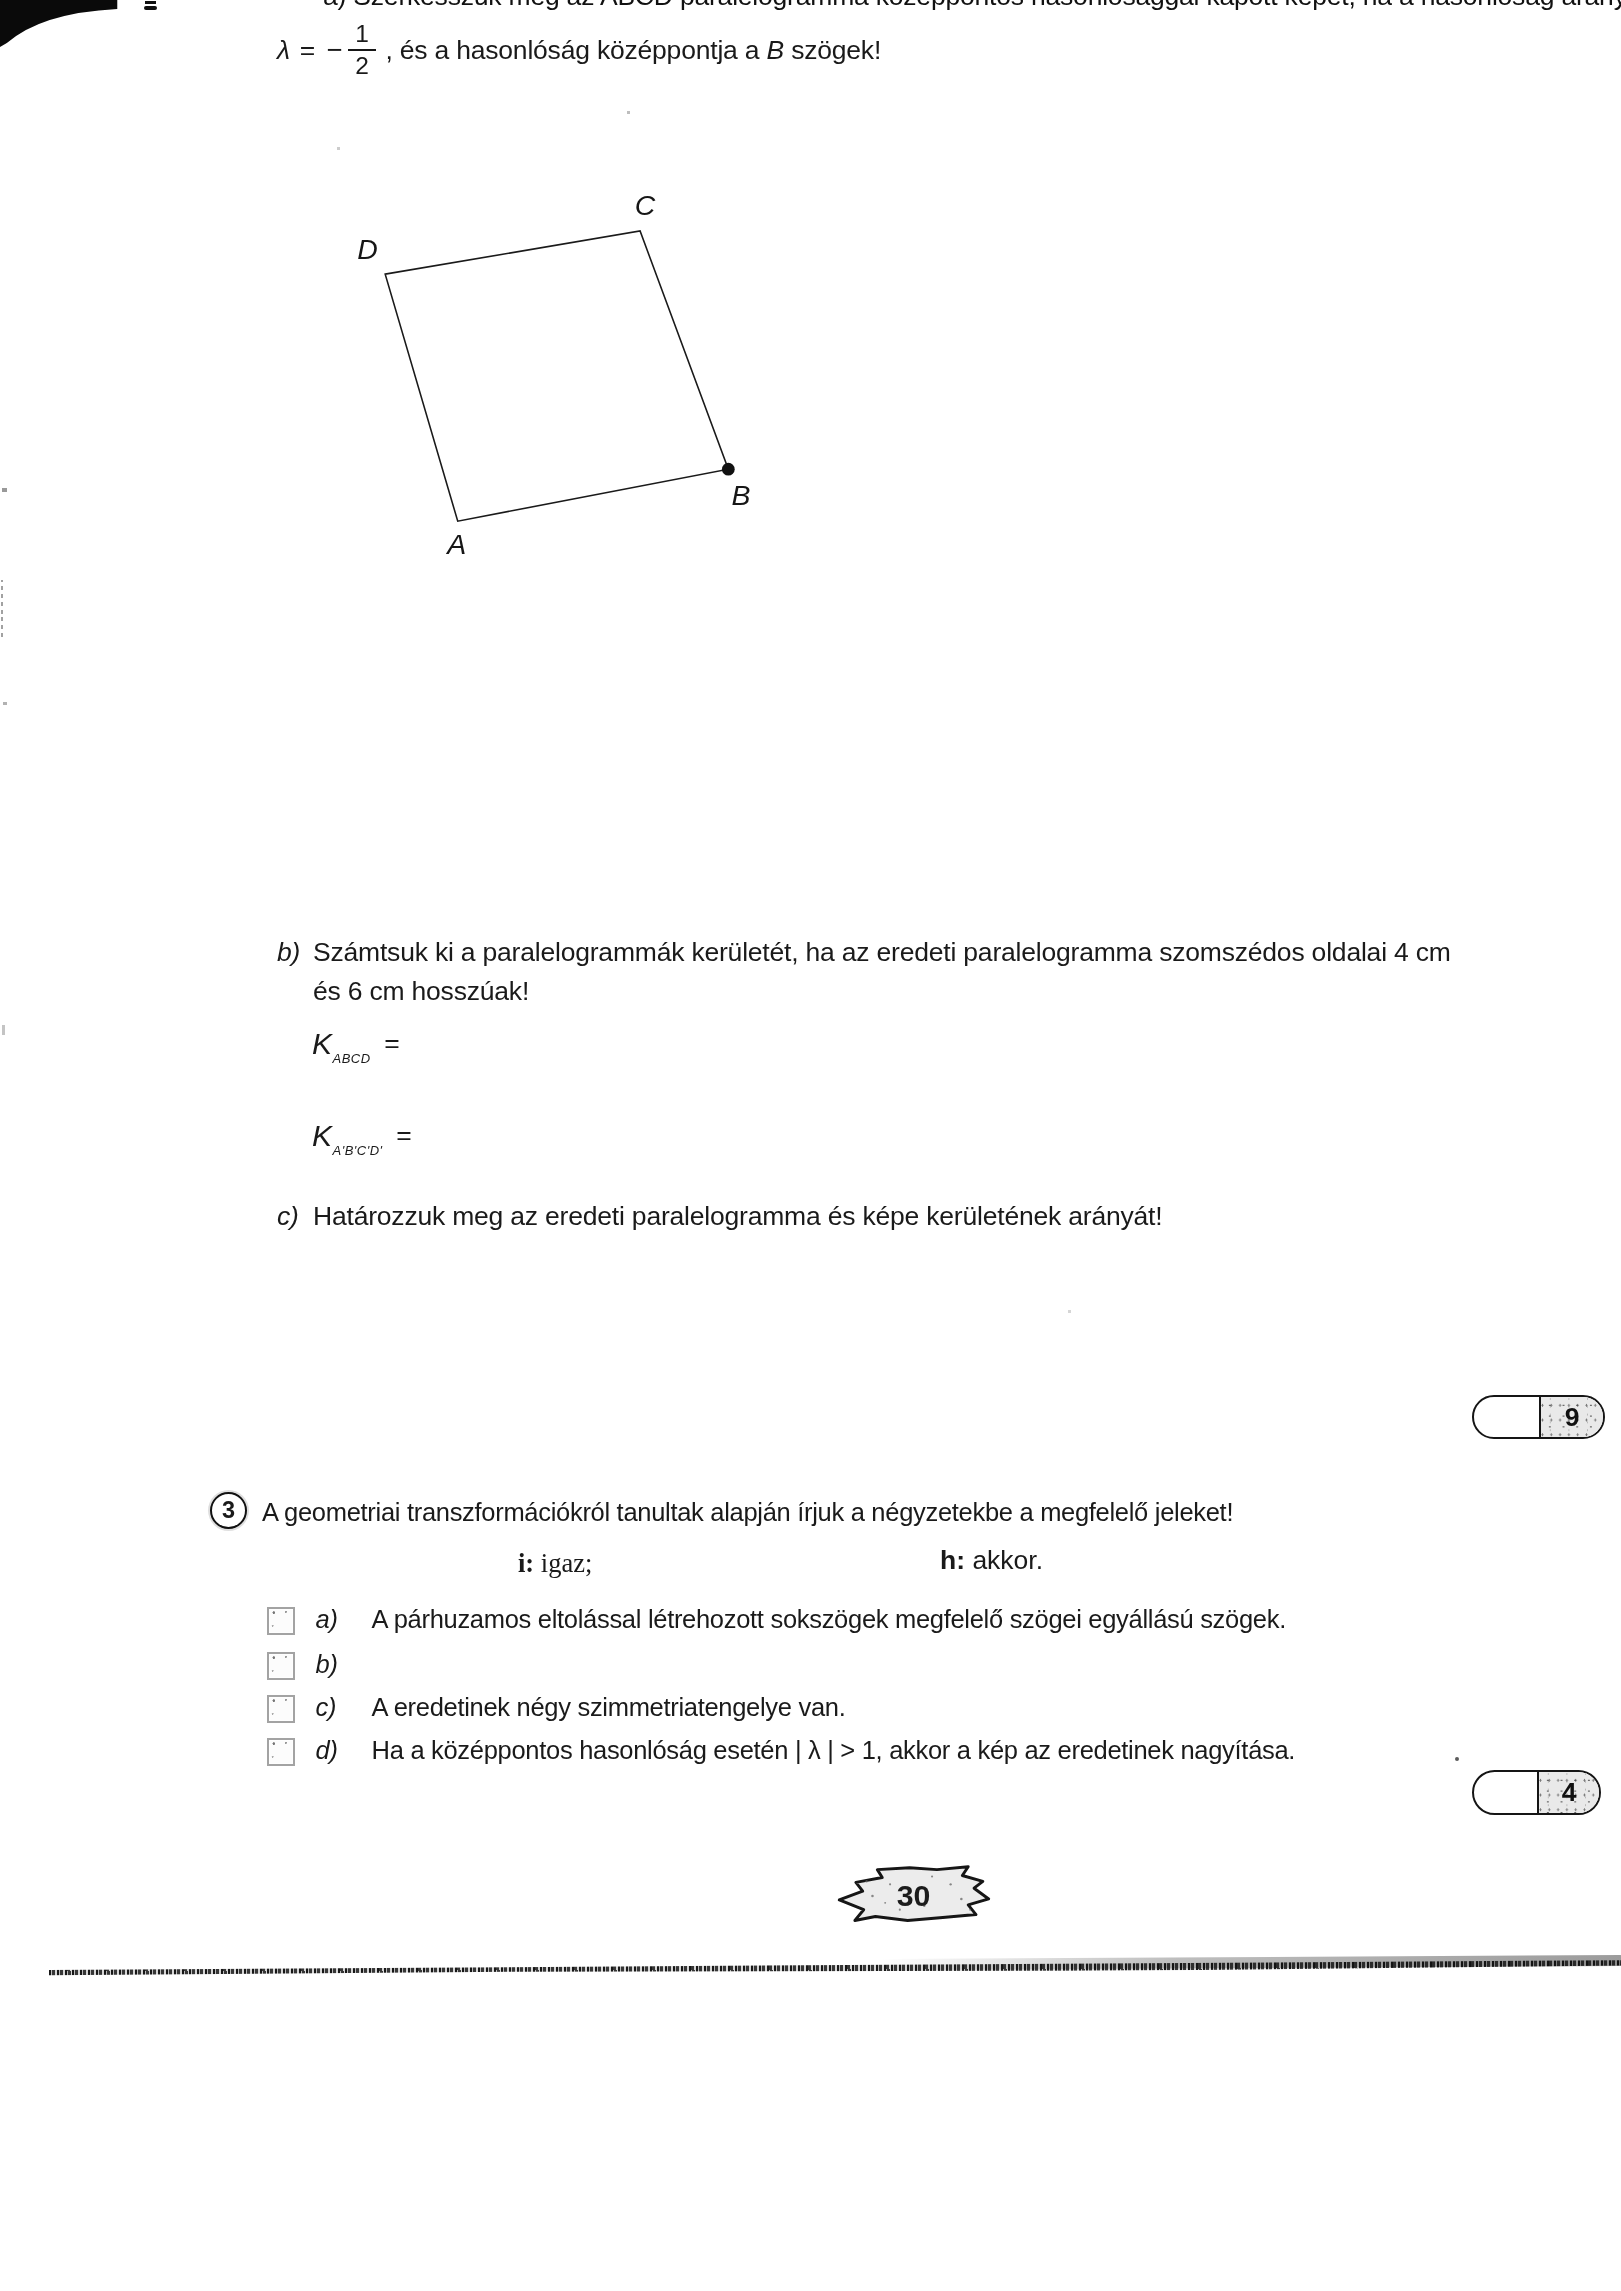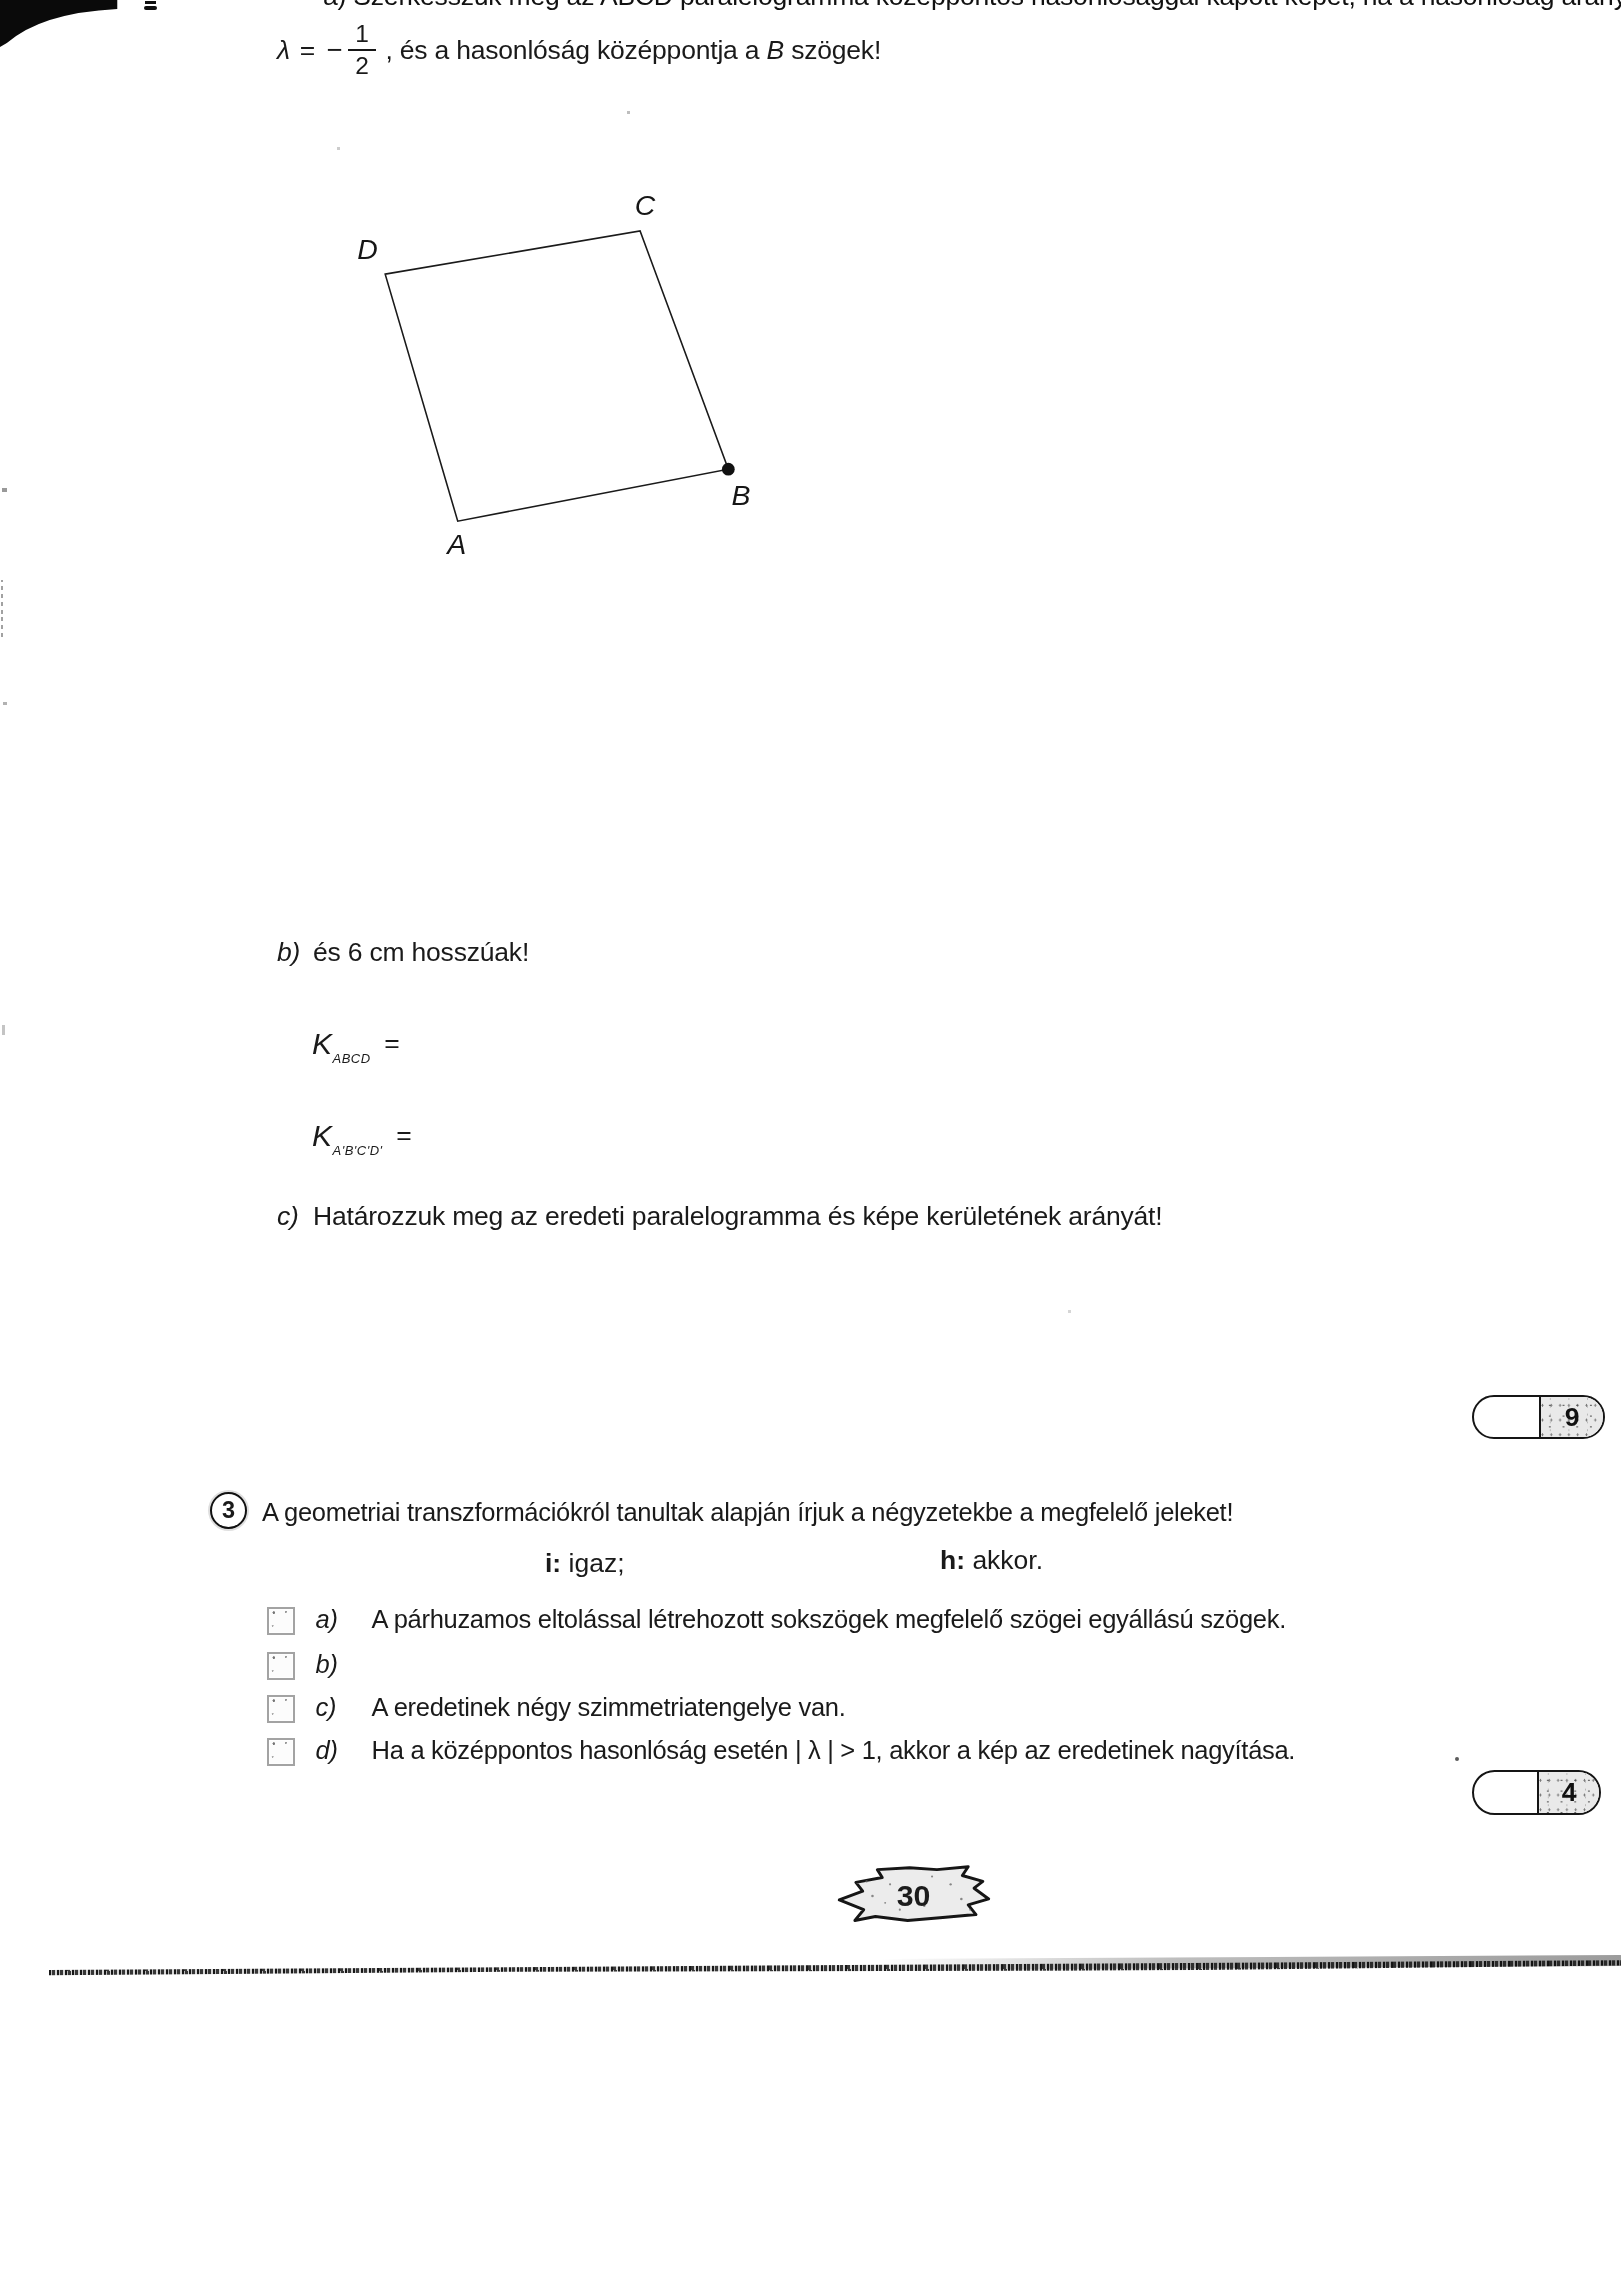"Számtsuk ki a paralelogrammák kerületét," div { html: none -> <div>Számtsuk ki a paralelogrammák kerületét, ha az eredeti paralelogramma szomszédos oldalai 4 cm</div> }
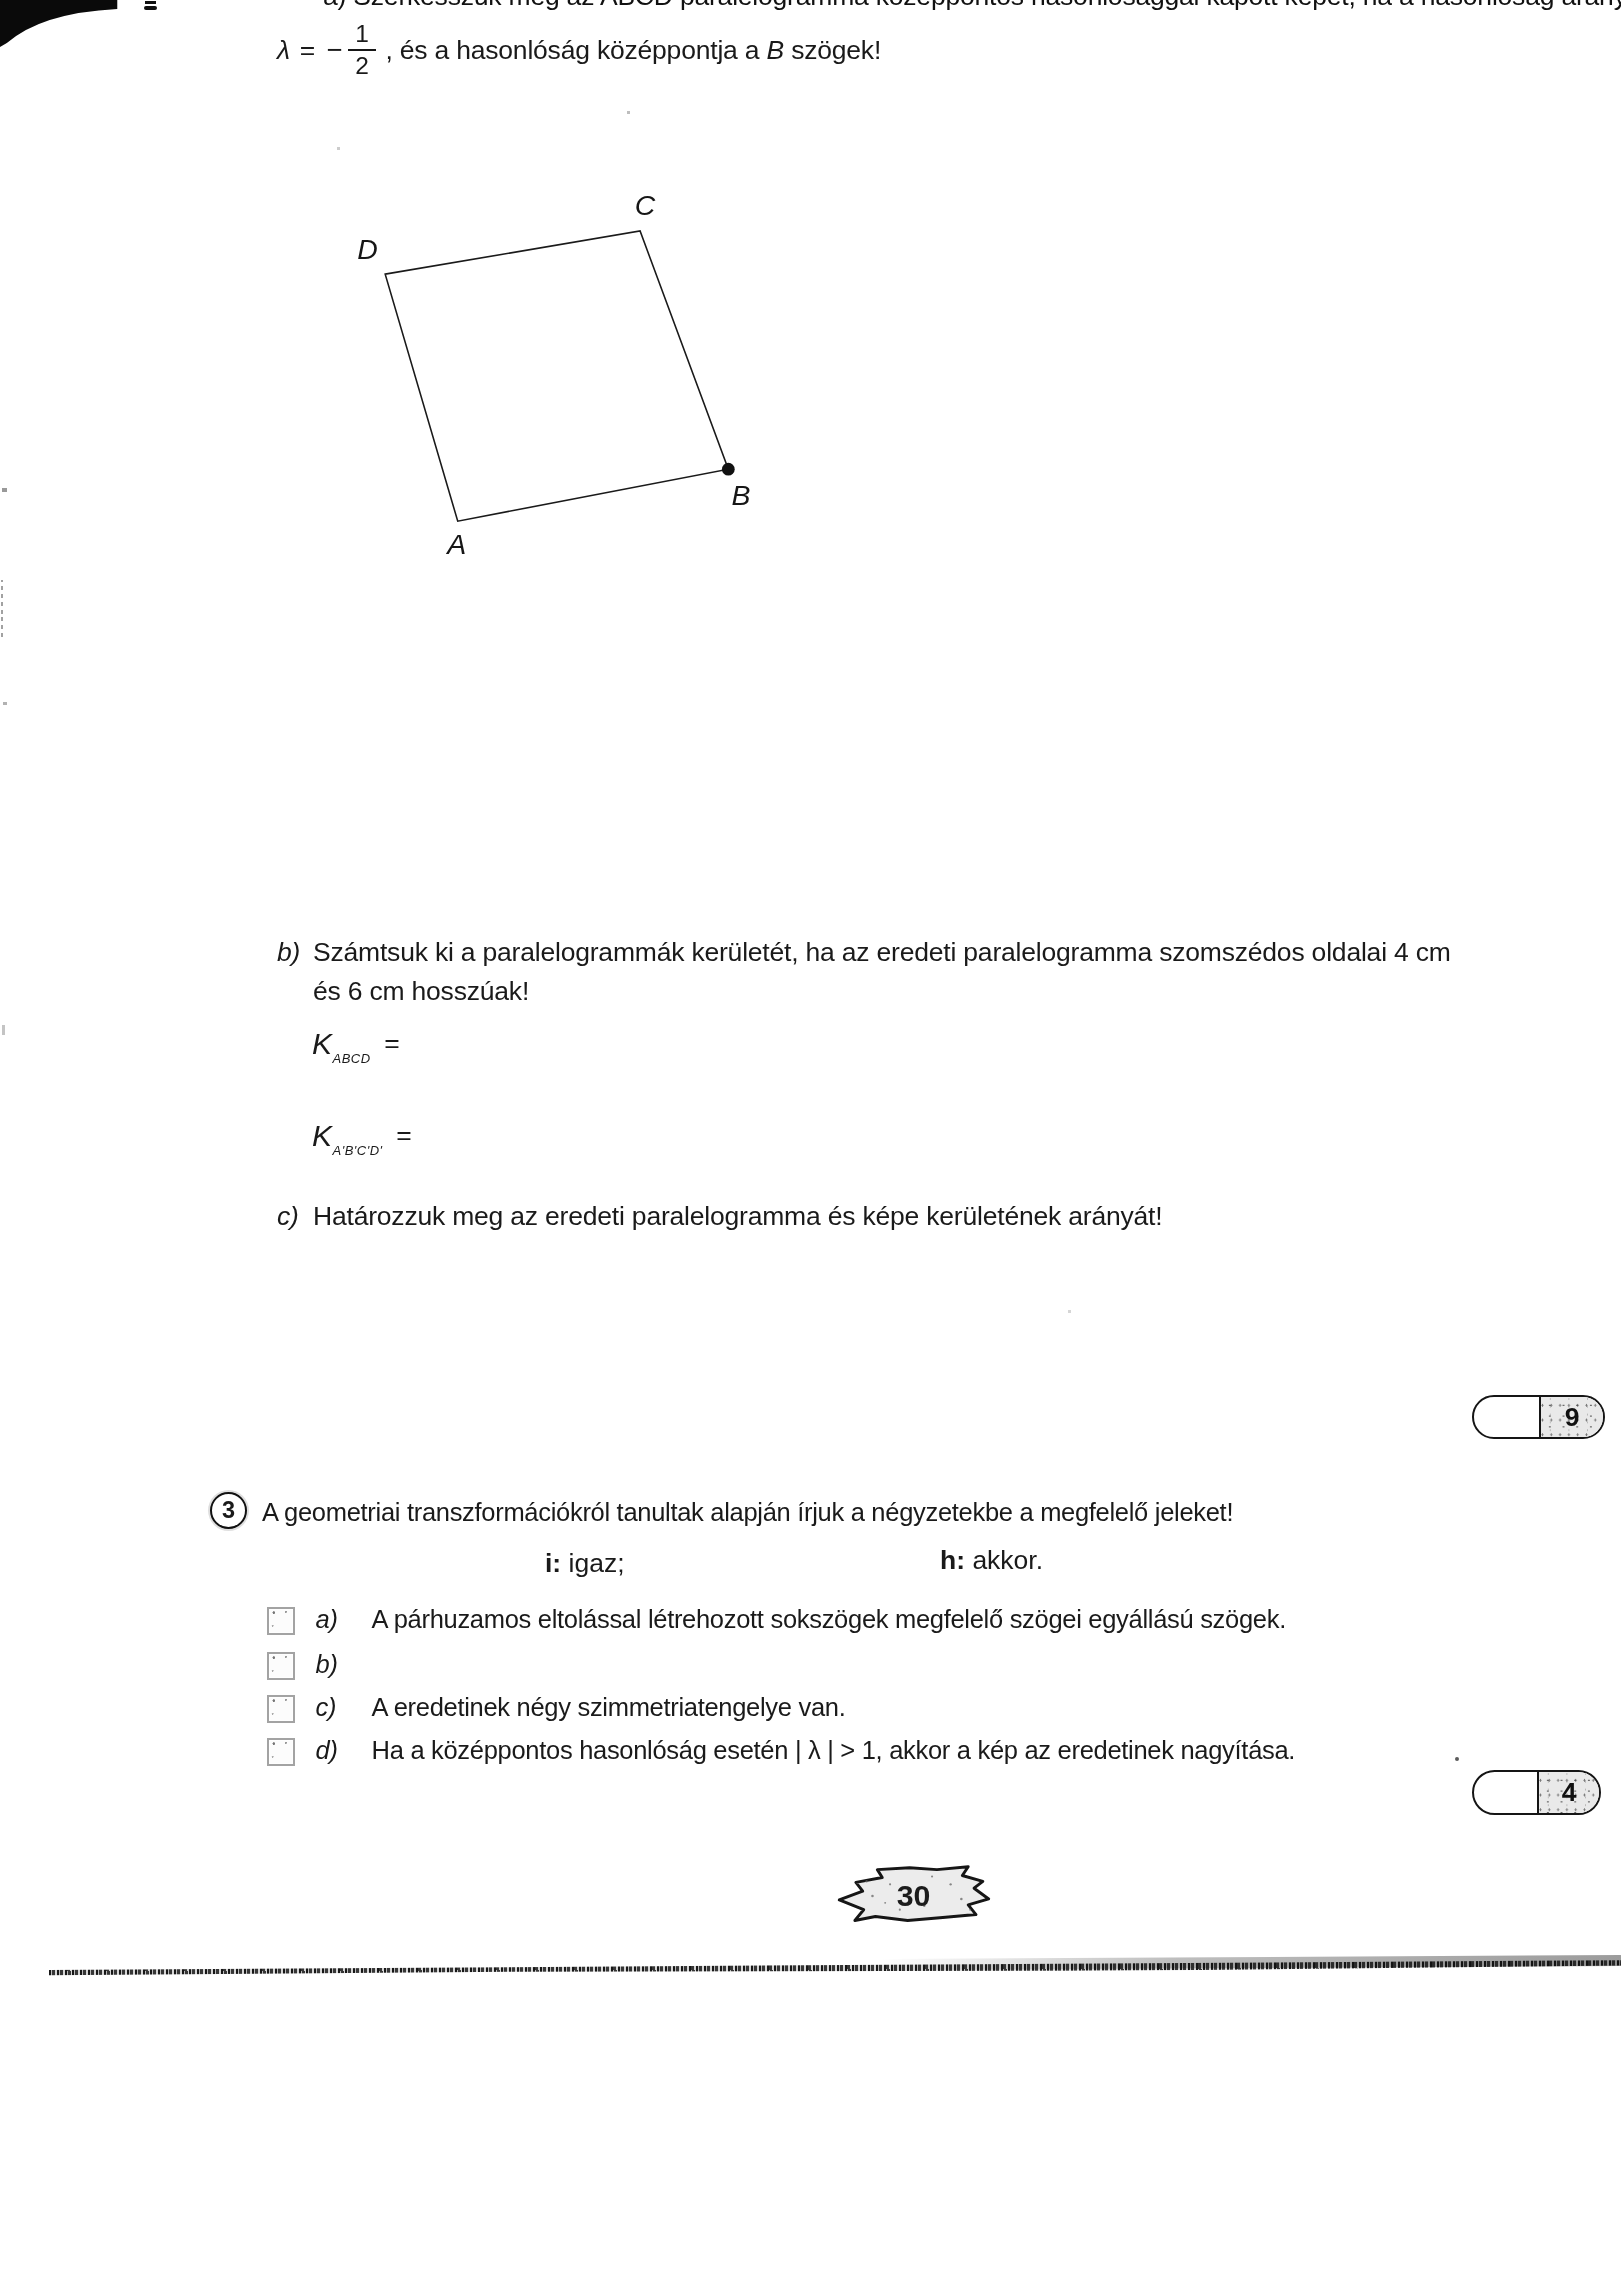"i: igaz;" div.legend-item { font-family: none -> Liberation Serif, serif; left: 545px -> 518px }
